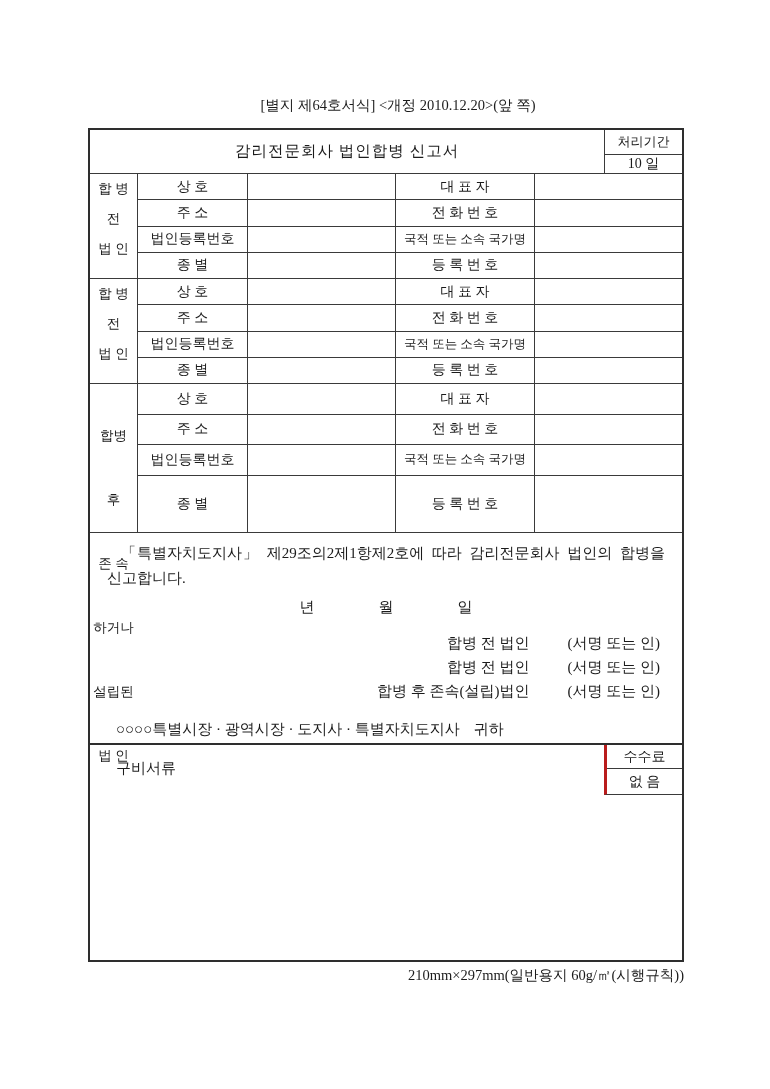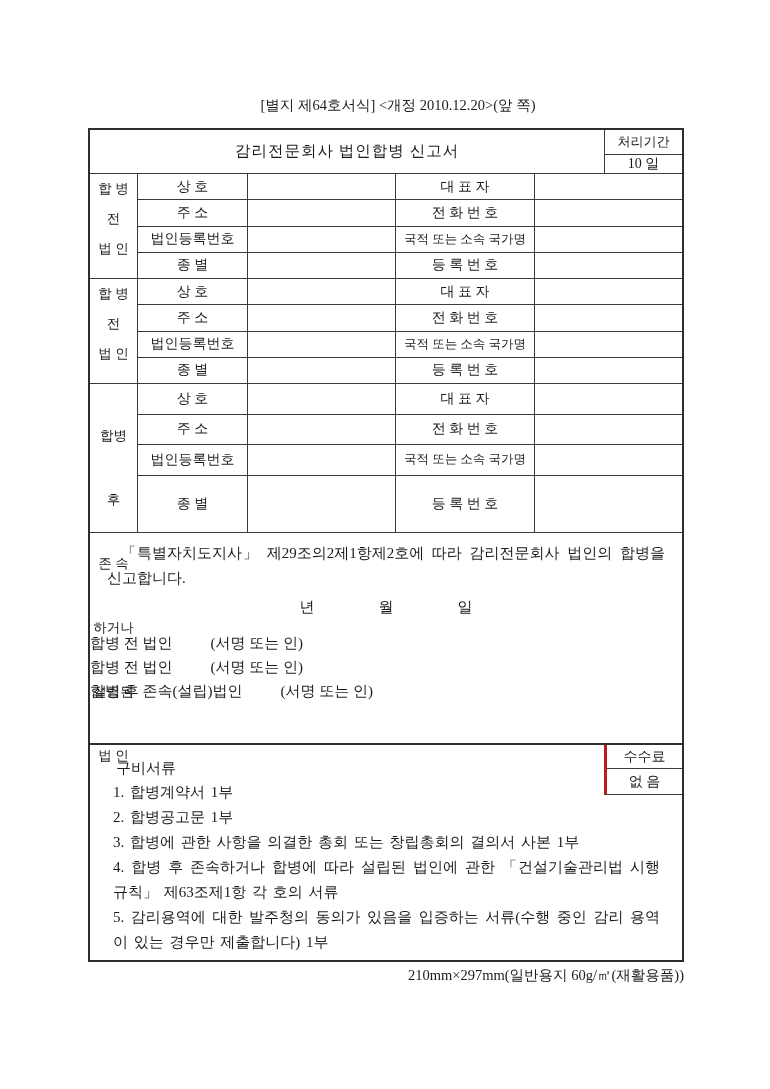"합병 전 법인" .sig-row { justify-content: flex-start -> flex-end }
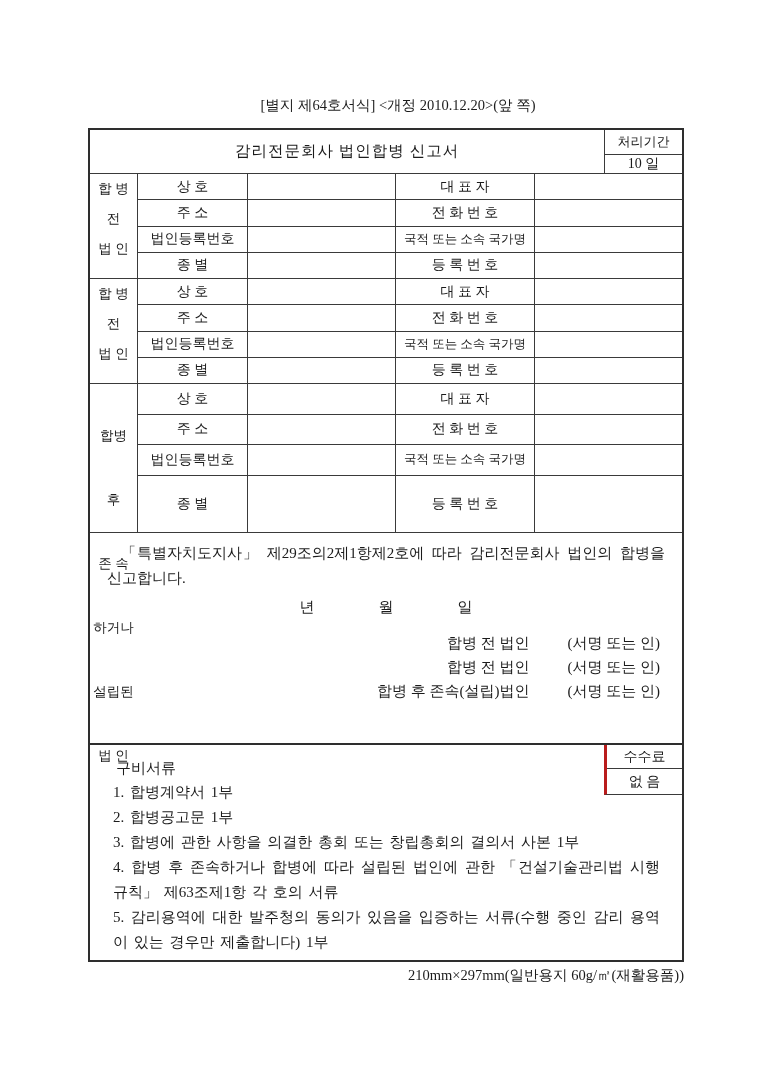"○○○○특별시장 · 광역시장 · 도지사" div.addressee { html: none -> <div> <span>○○○○특별시장 · 광역시장 · 도지사 · 특별자치도지사</span><span>귀하</span> </div> }
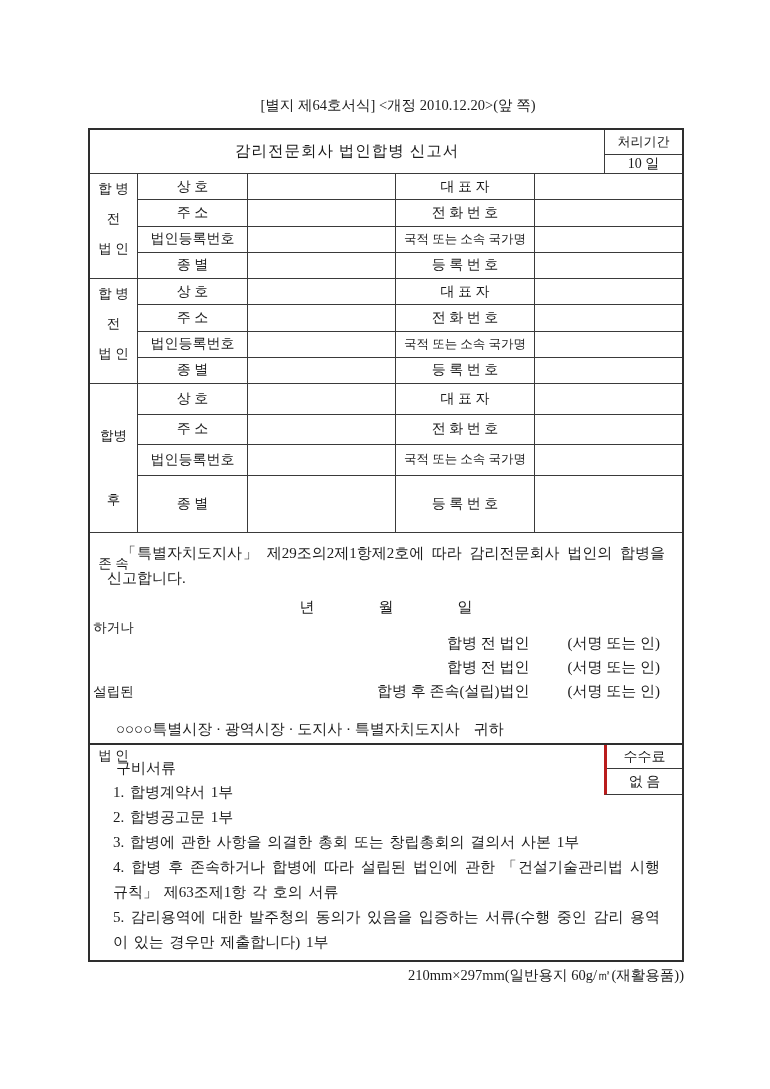"1. 합병계약서 1부" div.doc-items { html: <div> <div>1. 합병계약서 1부</div> <div>2. 합병공고문 1부</div> <div>3. 합병에 관한 사항을 의결한 총회 또는 창립총회의 결의서 사본 1부</div> <div>4. 합병 후 존속하거나 합병에 따라 설립된 법인에 관한 「건설기술관리법 시행규칙」 제63조제1항 각 호의 서류</div> <div>5. 감리용역에 대한 발주청의 동의가 있음을 입증하는 서류(수행 중인 감리 용역이 있는 경우만 제출합니다) 1부</div> </div> -> none }
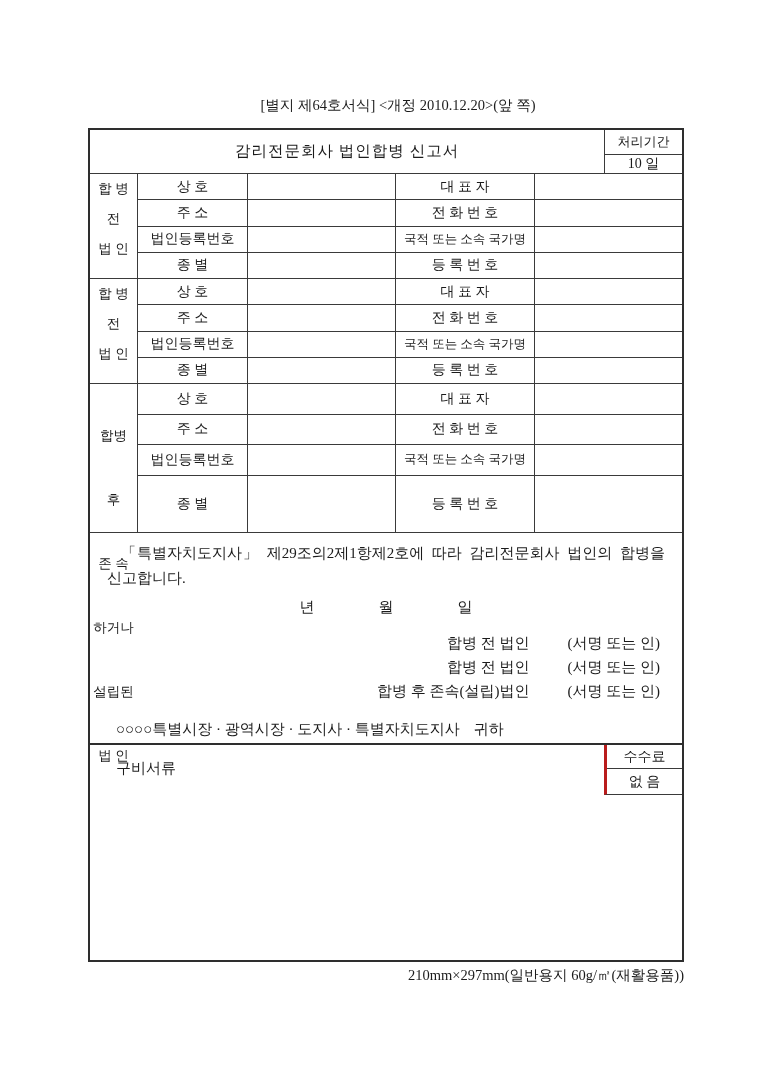"210mm×297mm(일반용지 60g/㎡(재활용품))" div.doc-footer { text: 재활용품 -> 시행규칙 }
